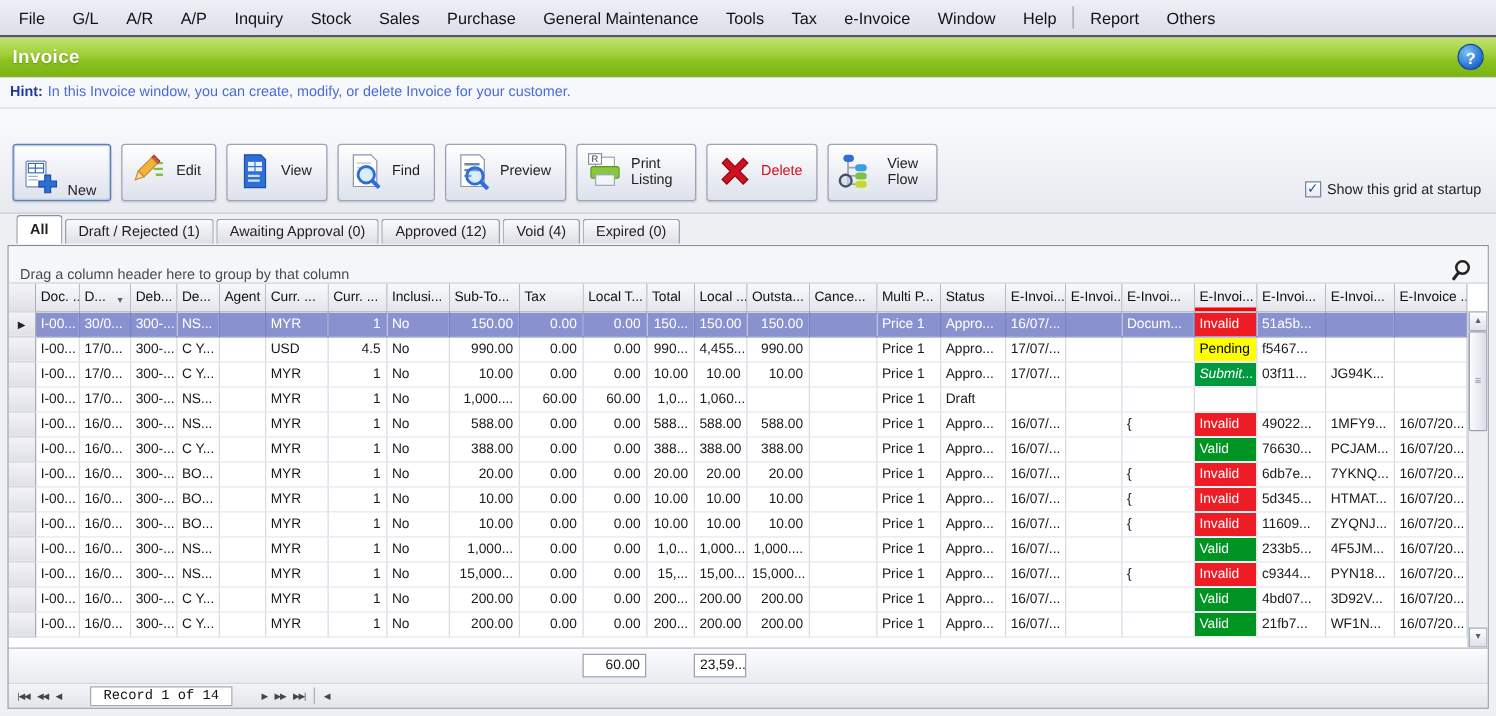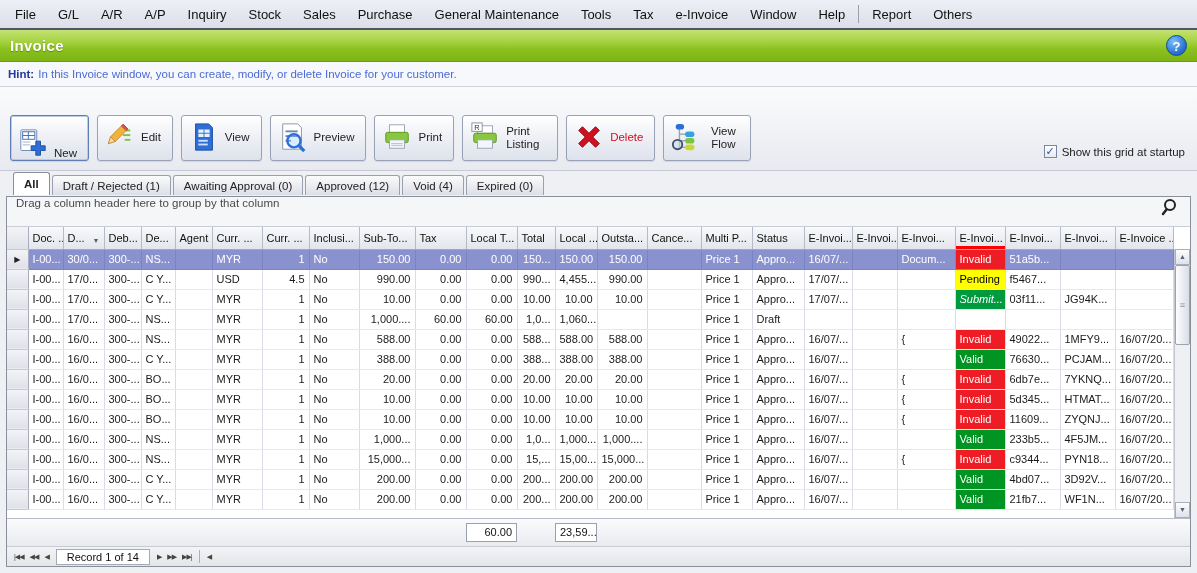"Find" div.tbtn { html: none -> <div> <span><svg> <path></path> <line></line> <line></line> <circle></circle> <line></line> </svg></span> <span>Find</span> </div> }
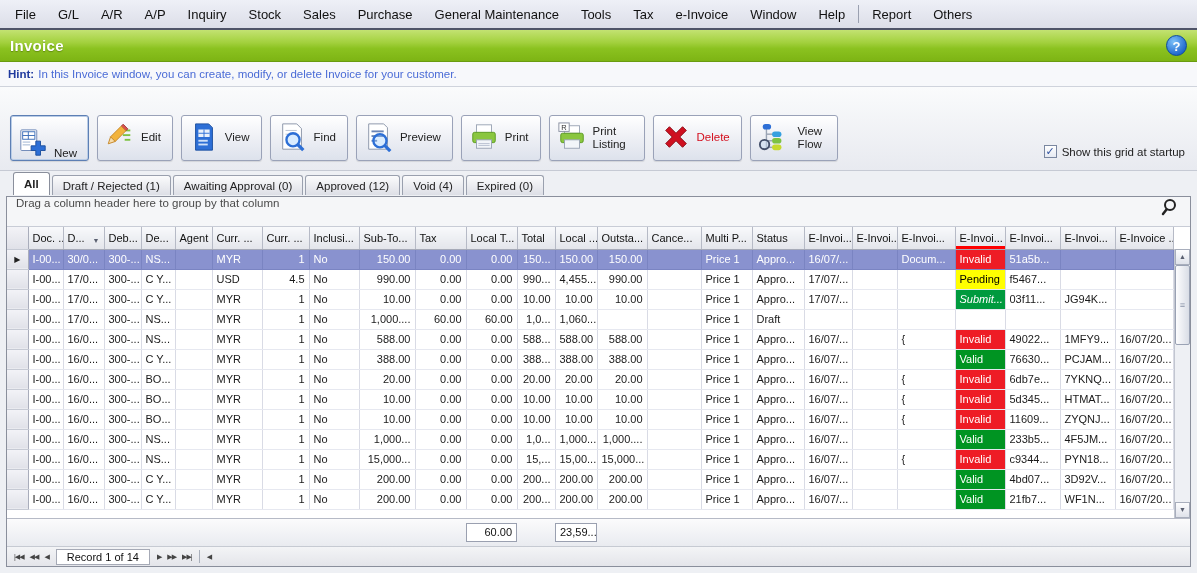"Print" div.tbtn { html: <div> <span><svg> <rect></rect> <rect></rect> <rect></rect> <line></line> <line></line> </svg></span> <span>Print</span> </div> -> none }
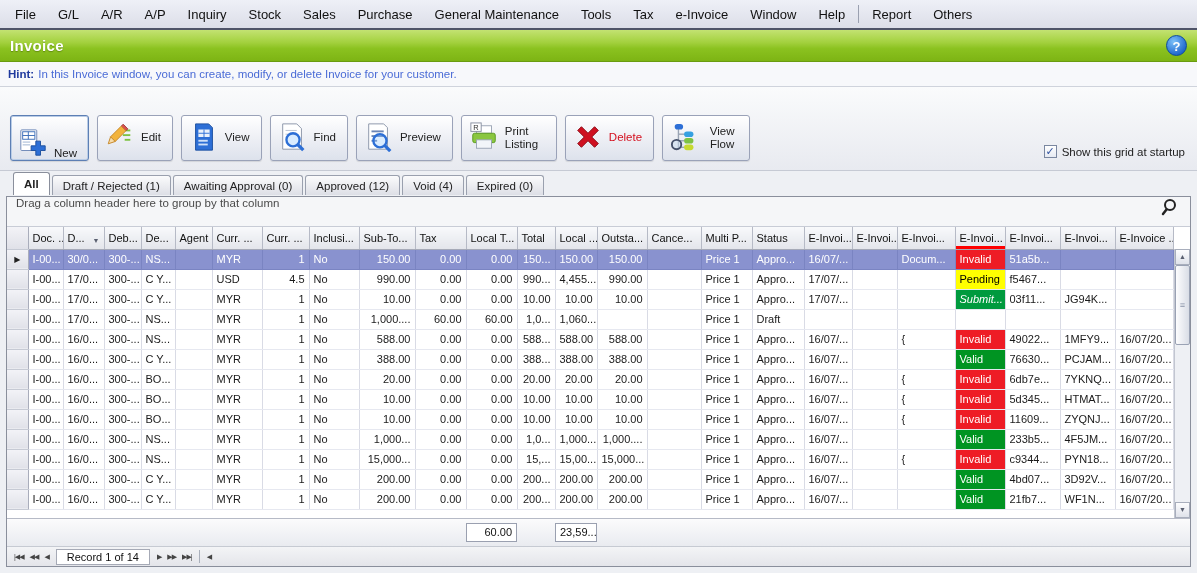"Drag a column header here" .grouppanel { align-items: flex-start -> flex-end }
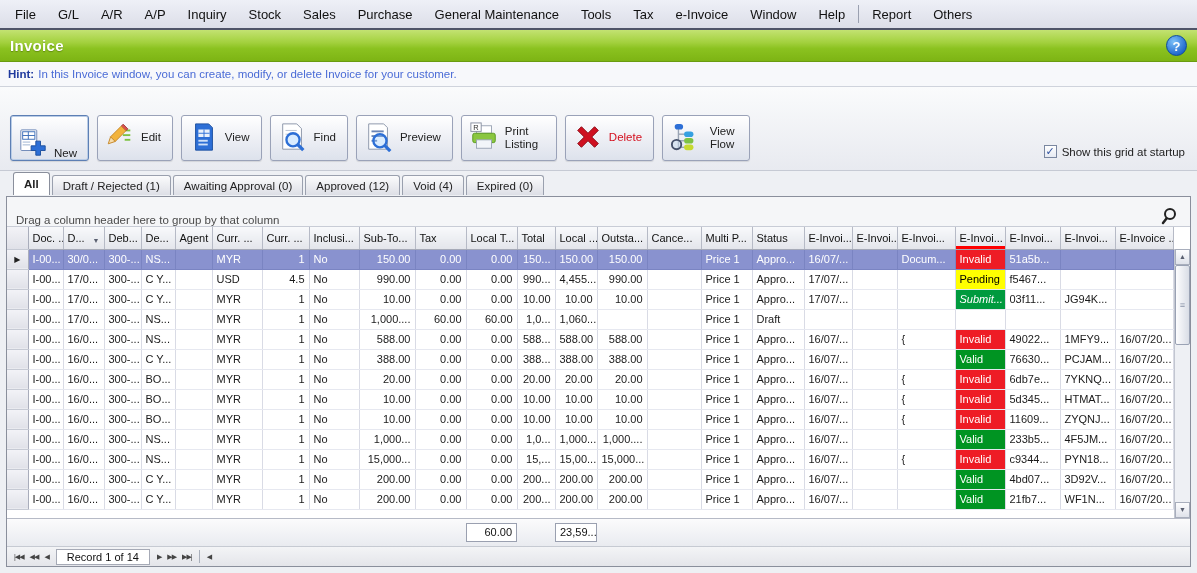"Record 1 of 14" .recbox { font-family: none -> Liberation Mono, monospace; margin: 0 4px -> 0 20px }
